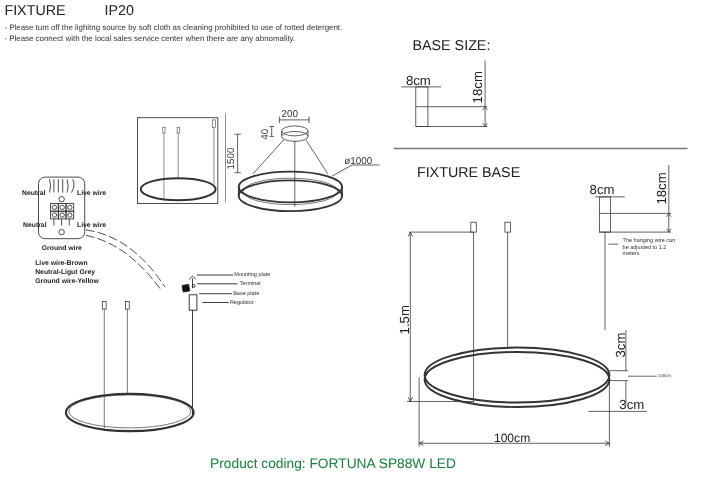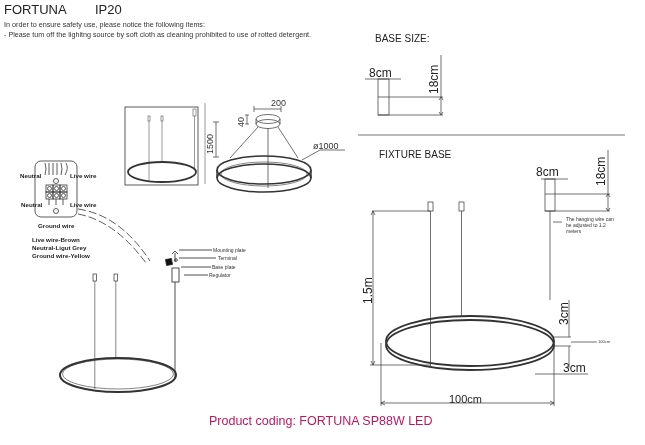"FORTUNA" div.abs { text: FORTUNA -> FIXTURE }
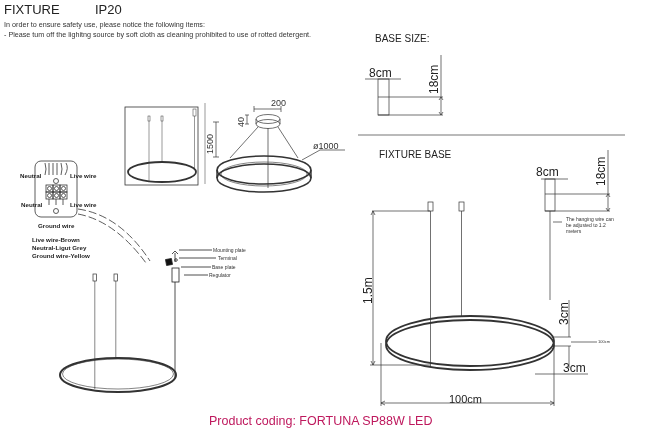"In order to ensure safety" div { html: <div>In order to ensure safety use, please notice the following items:</div> -> none }
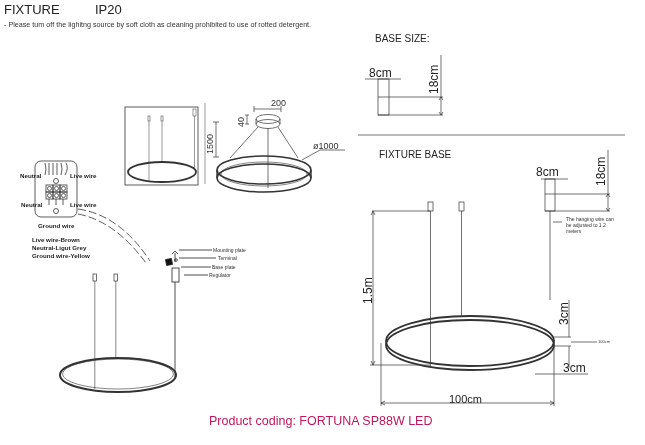"- Please connect with the" div { html: none -> <div>- Please connect with the local sales service center when there are any abnomality.</div> }
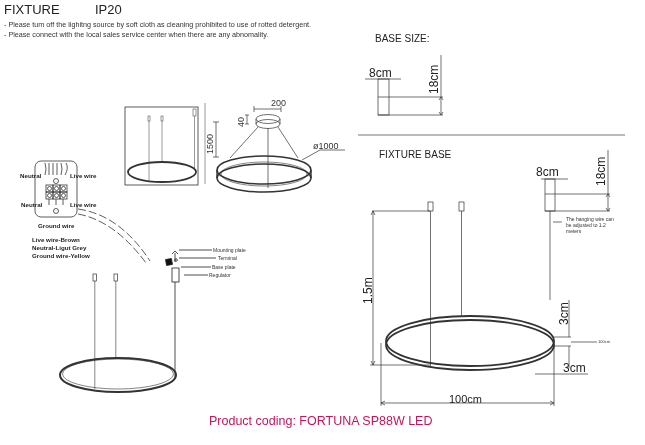"BASE SIZE:" .section-title { font-size: 10px -> 13px }
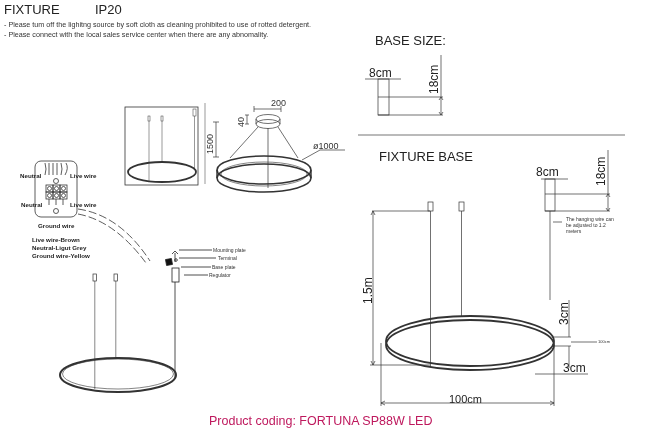"200" div.abs { left: 271px -> 256px }
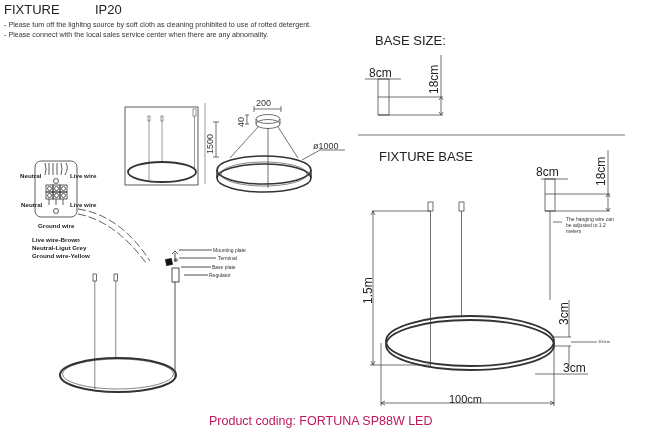"Product coding: FORTUNA SP88W LED" div.abs { color: #be185d -> #15803d; left: 209px -> 191px }
